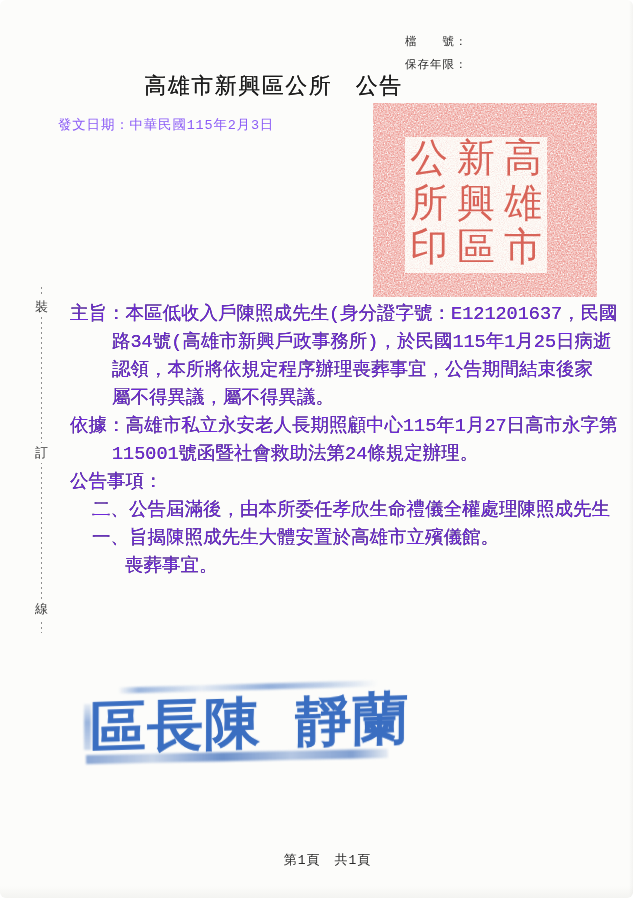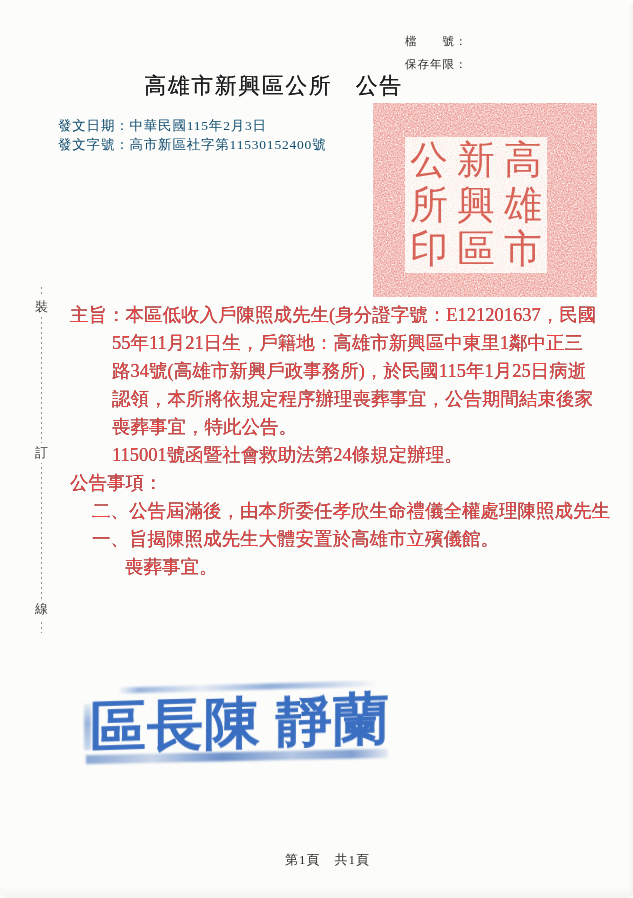"檔 號：" .page { font-family: Liberation Serif, serif -> Liberation Mono, monospace }
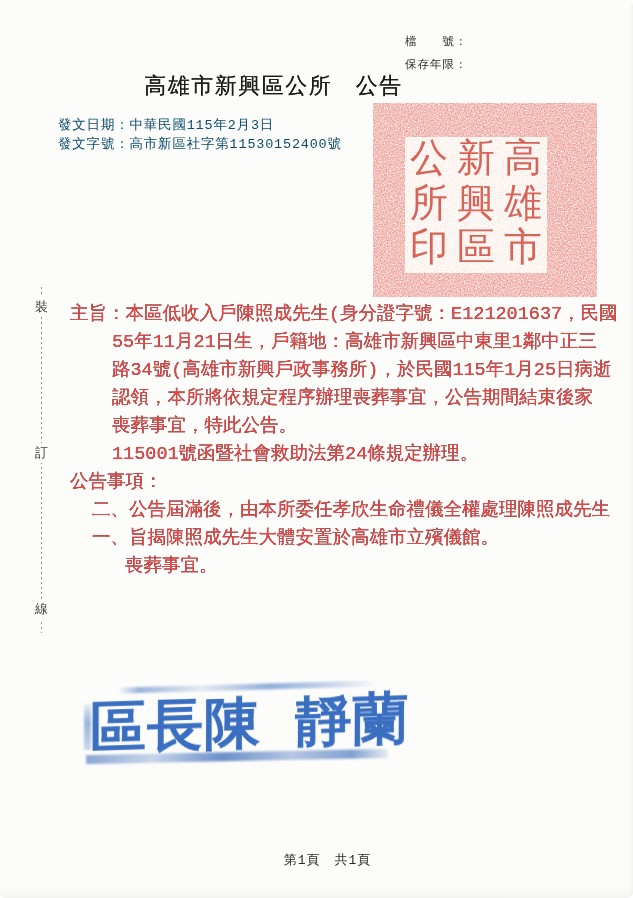"發文日期：中華民國115年2月3日" .meta { color: #0c4a6e -> #8b5cf6 }
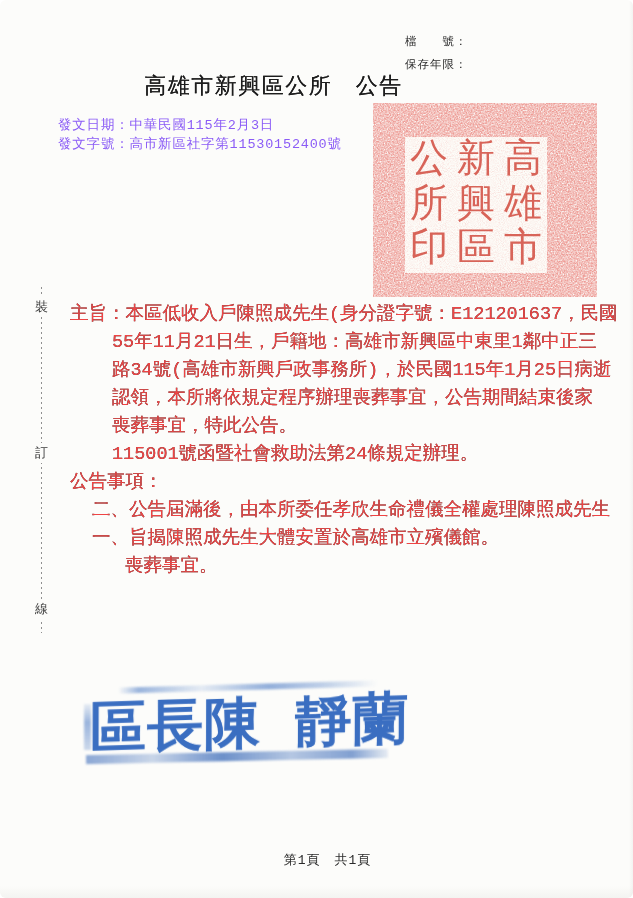"發文字號：高市新區社字第11530152400號" div { html: <div>發文字號：高市新區社字第11530152400號</div> -> none }
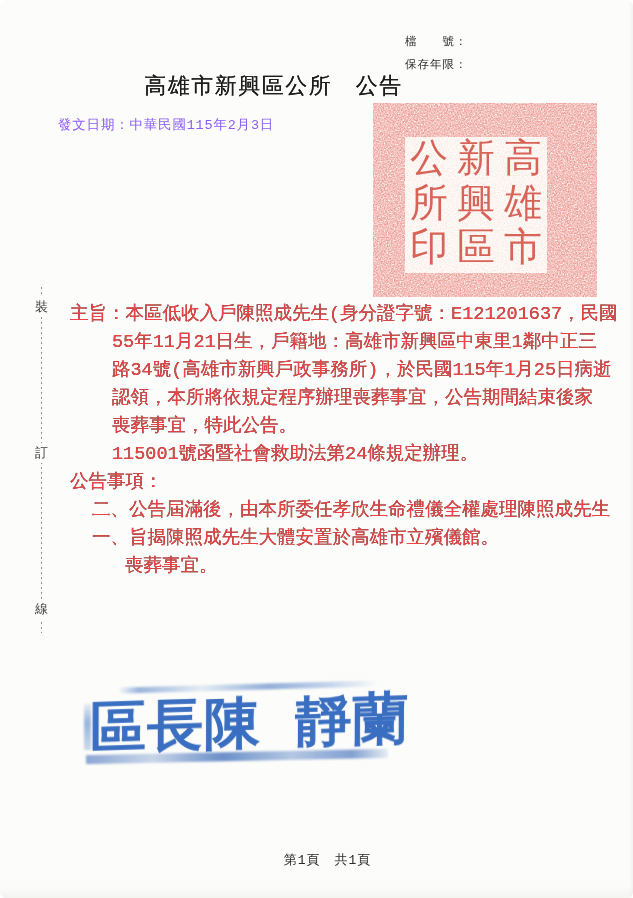"主旨：本區低收入戶陳照成先生(身分證字號：E121201637，民國" .body-text { color: #ef4444 -> #6d28d9 }
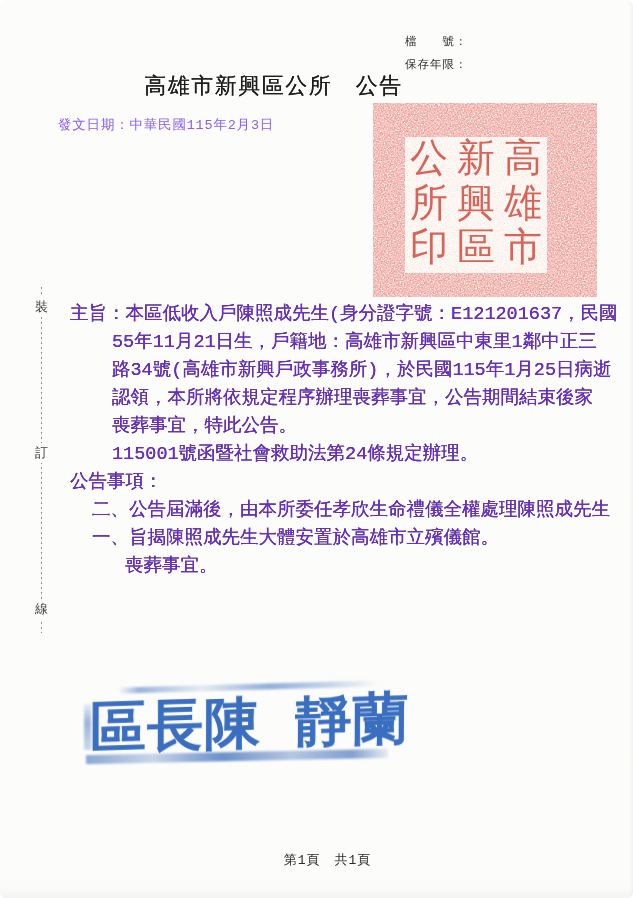"55年11月21日生，戶籍地：高雄市新興區中東里1鄰中正三" div.bline { html: <div>55年11月21日生，戶籍地：高雄市新興區中東里1鄰中正三</div> -> none }
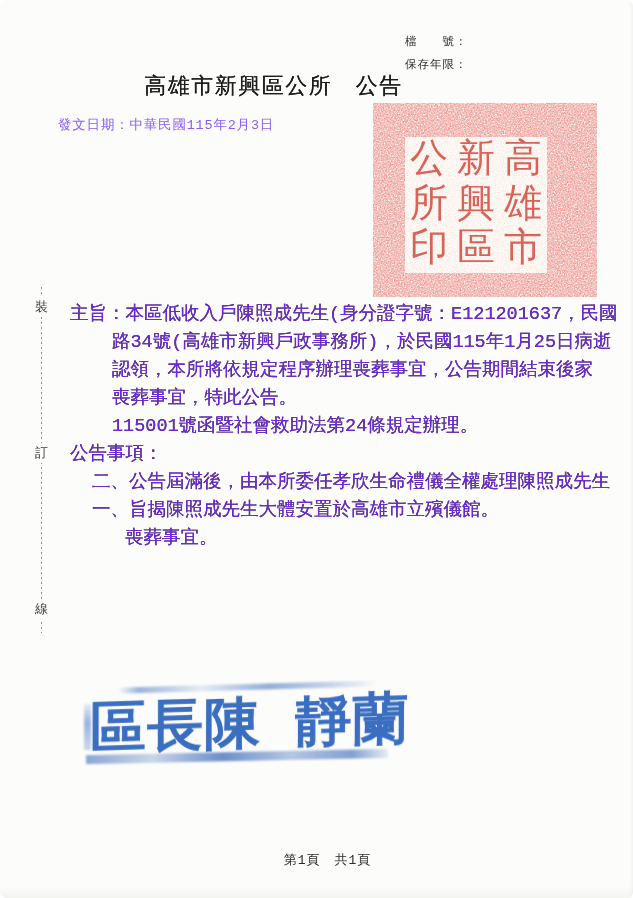"喪葬事宜，特此公告。" div.bline { text: 喪葬事宜，特此公告 -> 屬不得異議，屬不得異議 }
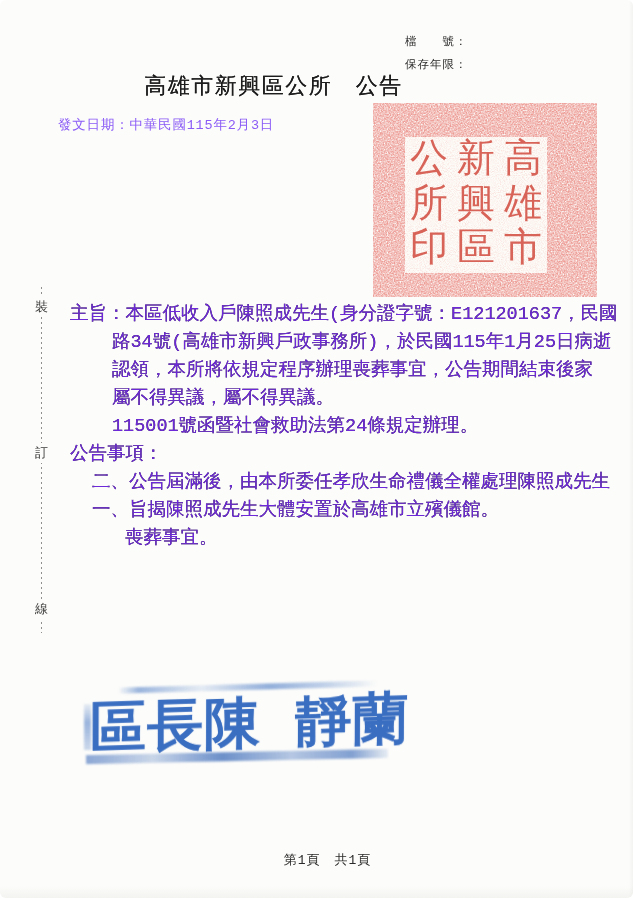"依據：高雄市私立永安老人長期照顧中心115年1月27日高市永字第" div.bline { html: none -> <div>依據：高雄市私立永安老人長期照顧中心115年1月27日高市永字第</div> }
